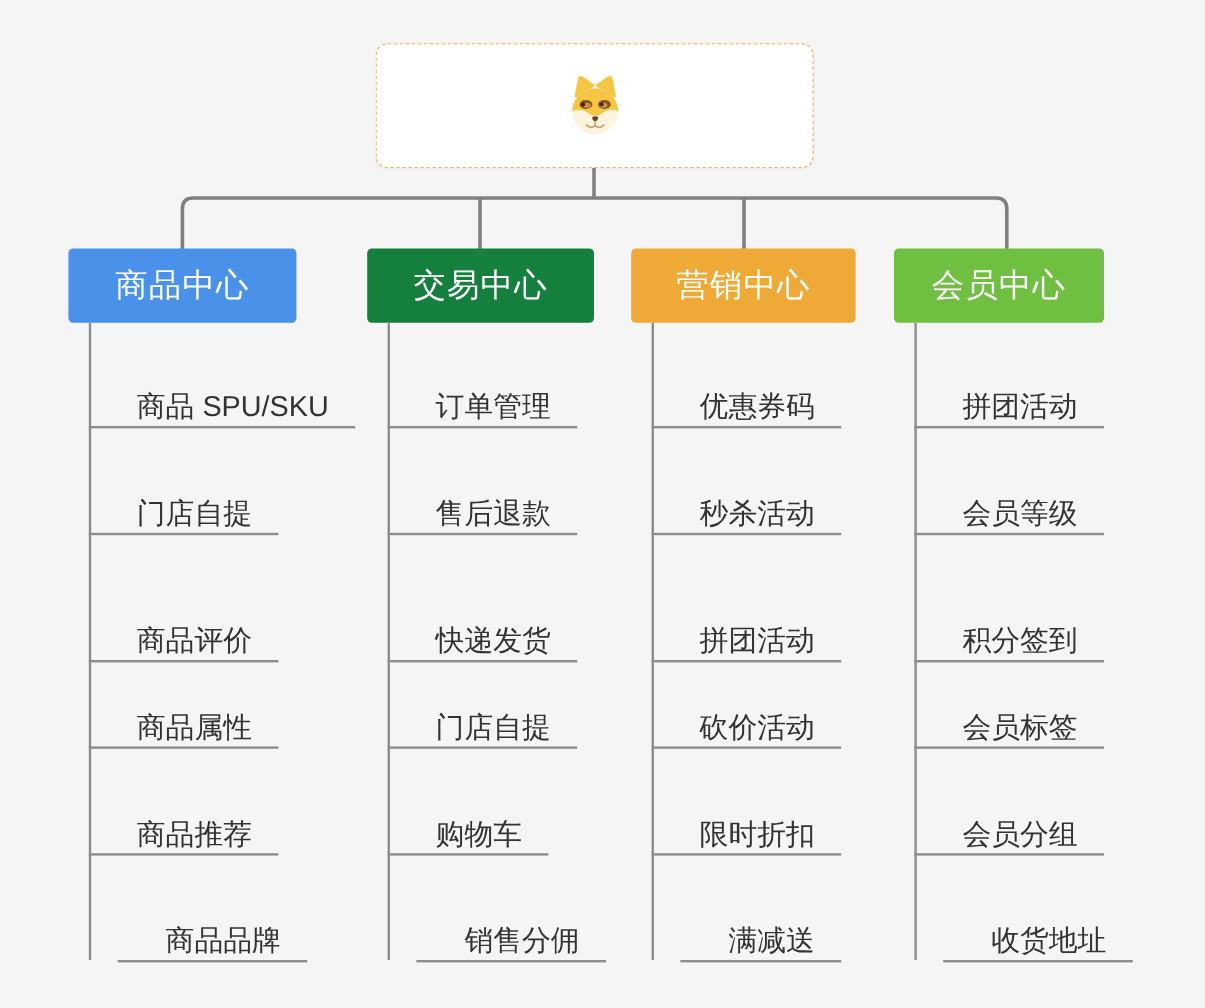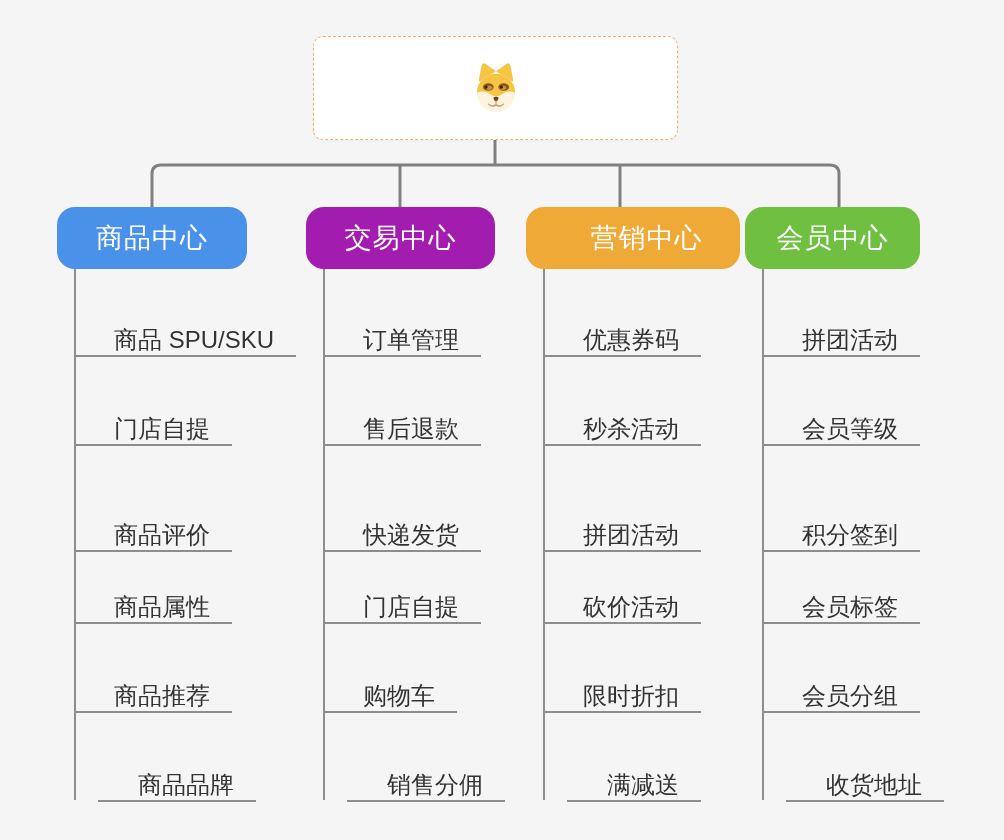"商品中心" .branch-node { border-radius: 18px -> 4px }
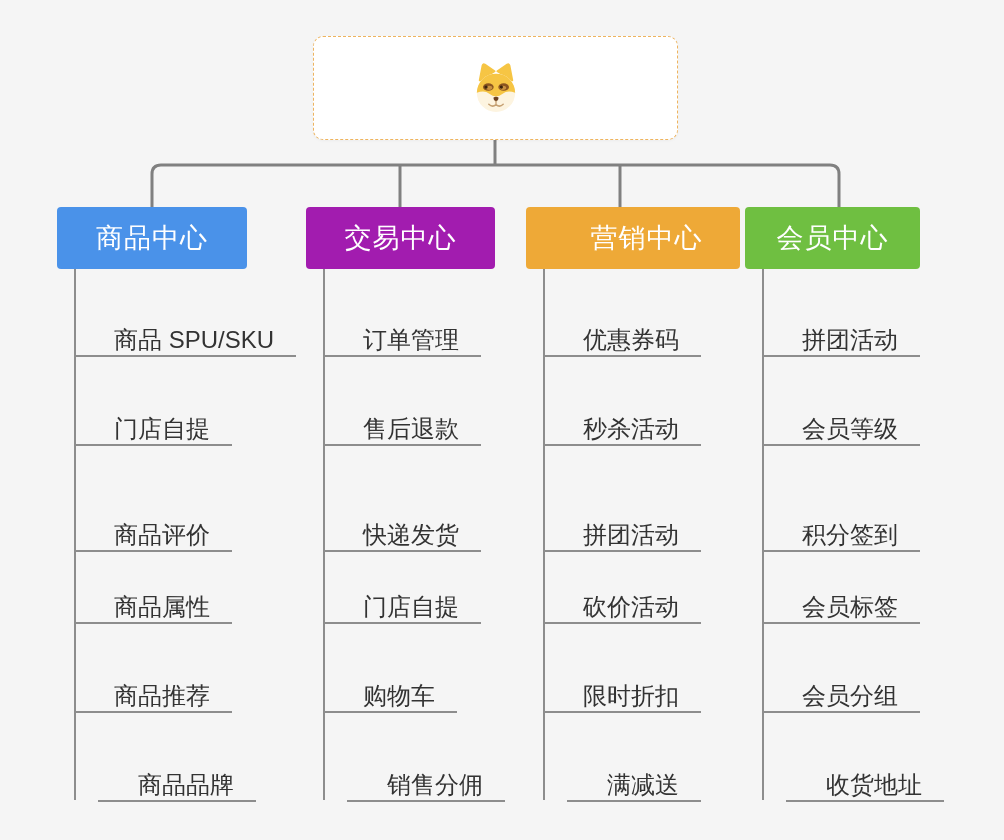"交易中心" .branch-red { background: #a21caf -> #15803d }
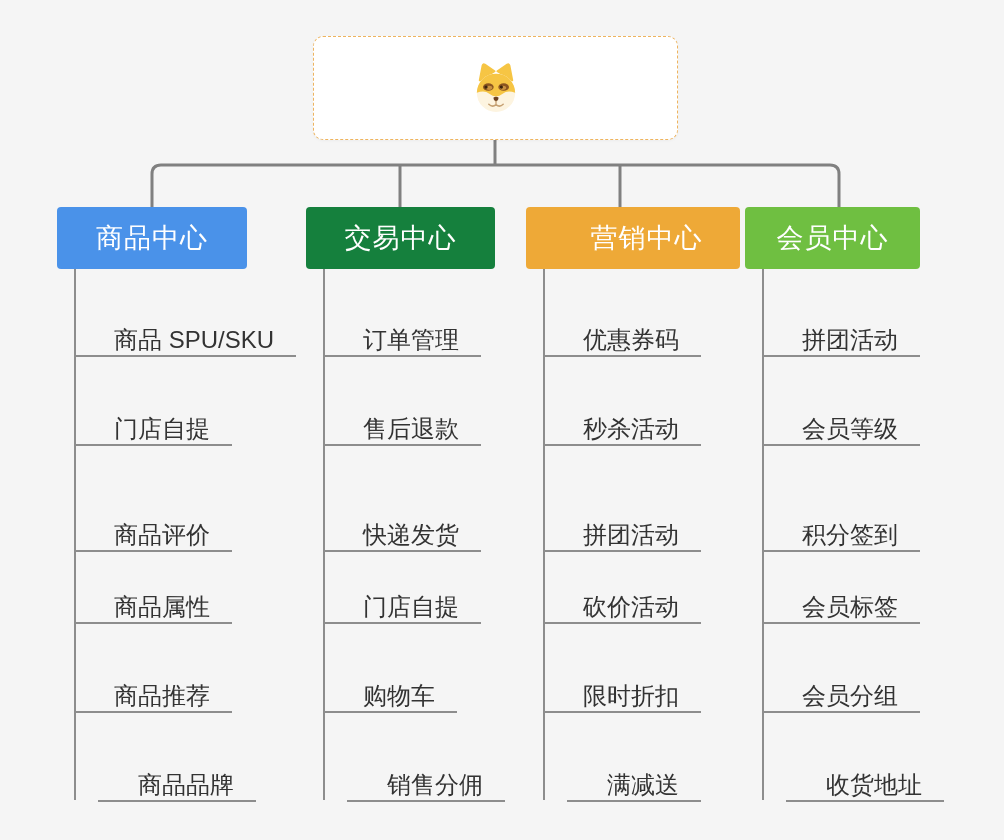"营销中心" .branch-orange { padding-left: 27px -> none }
